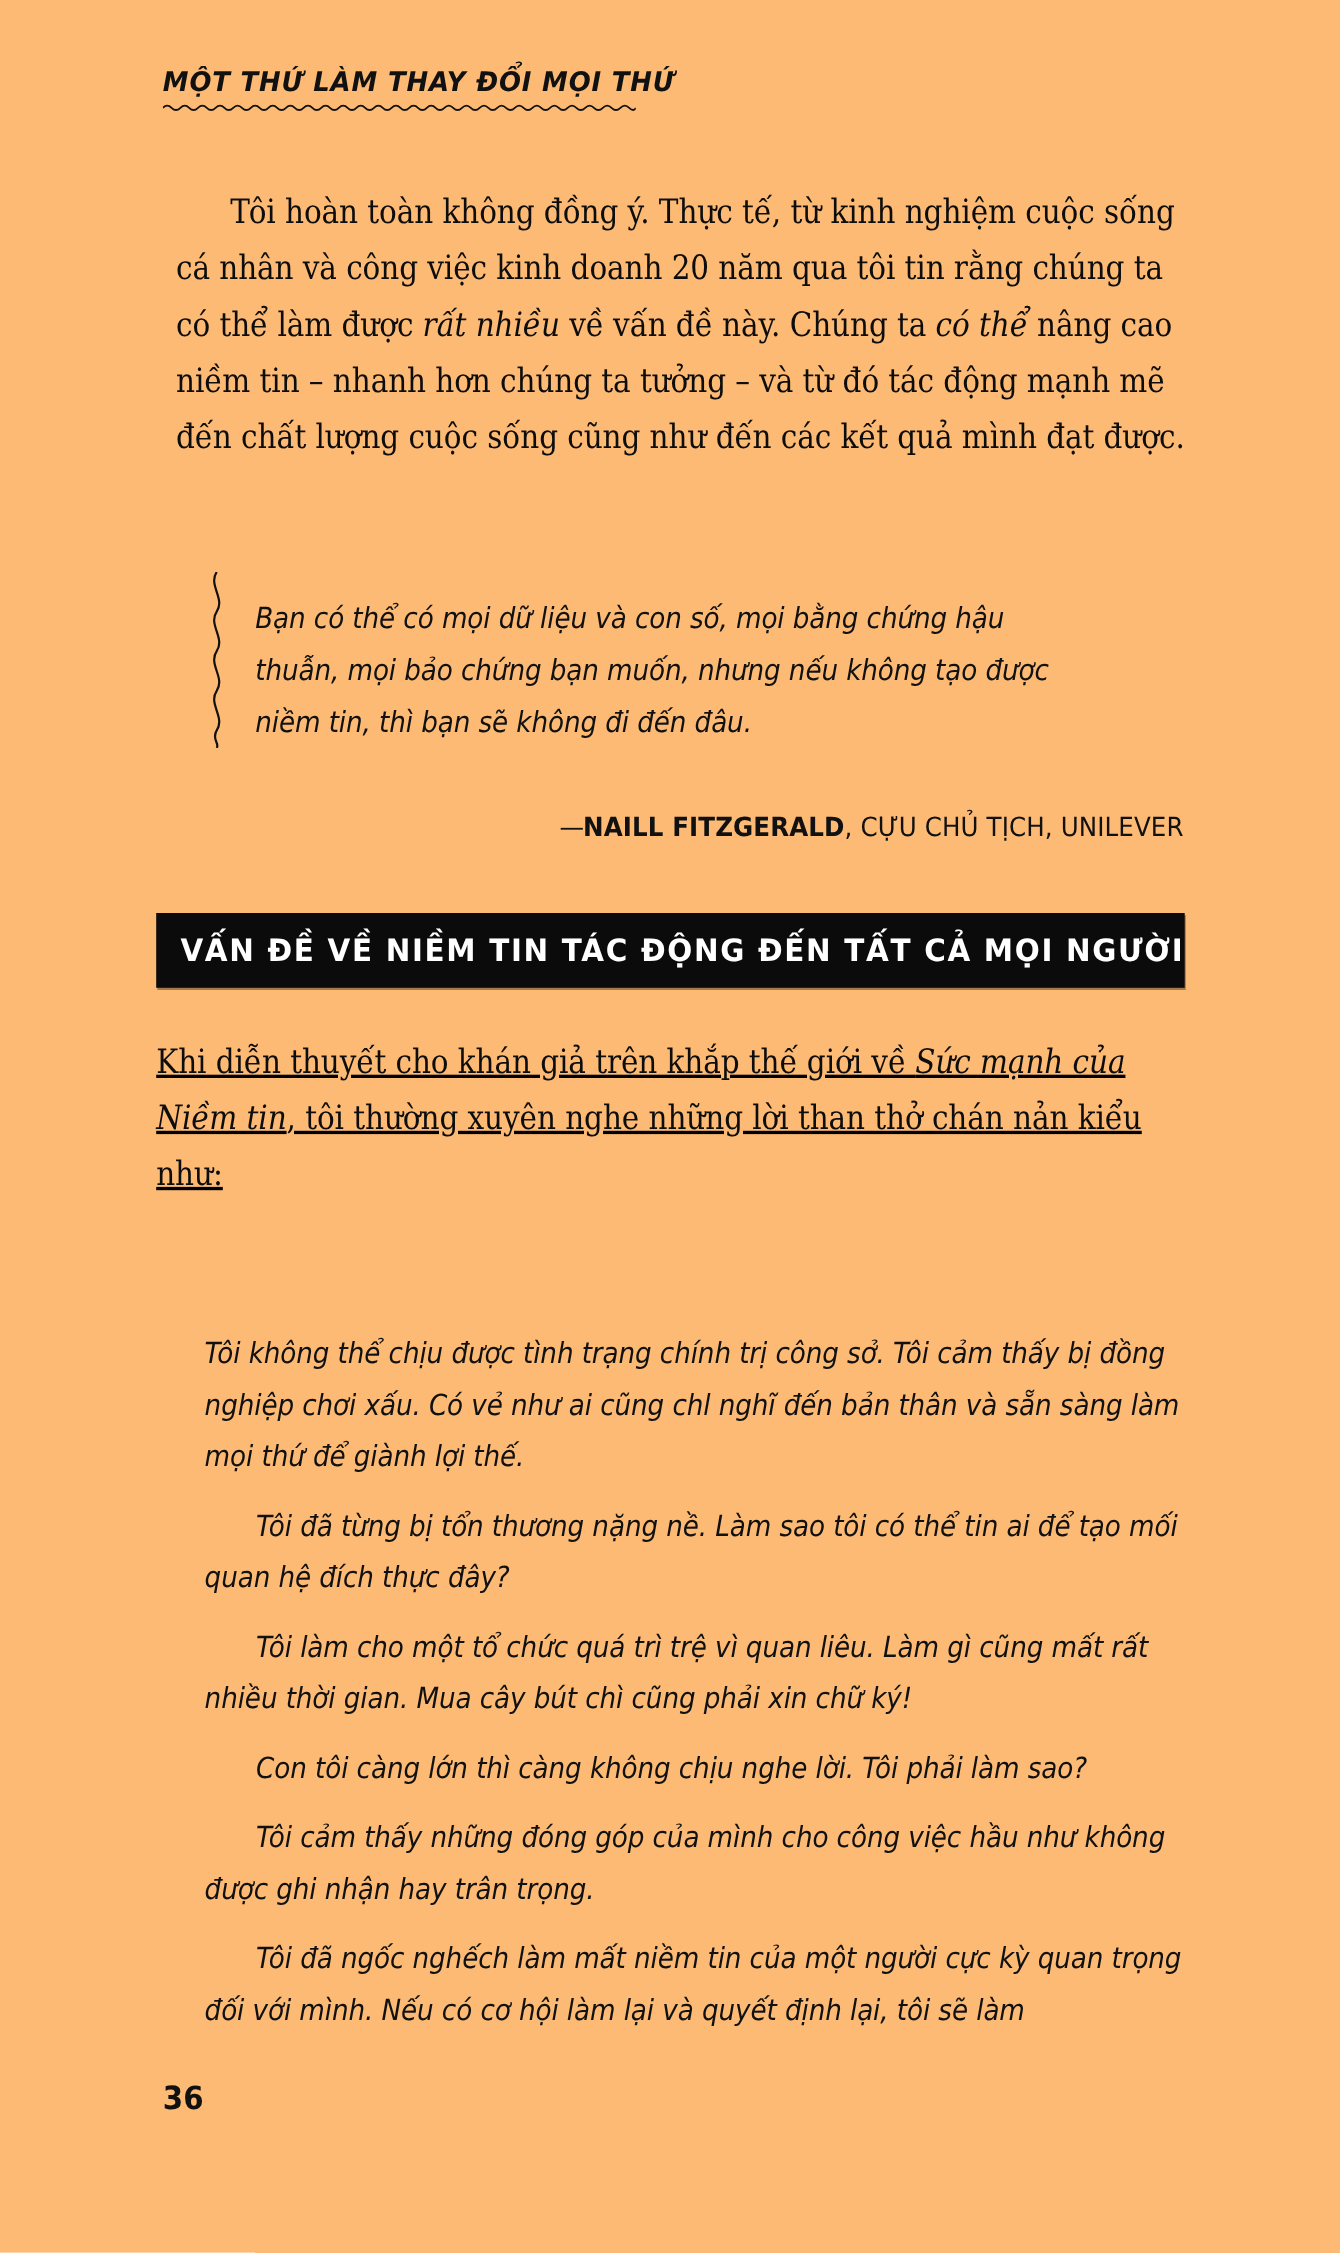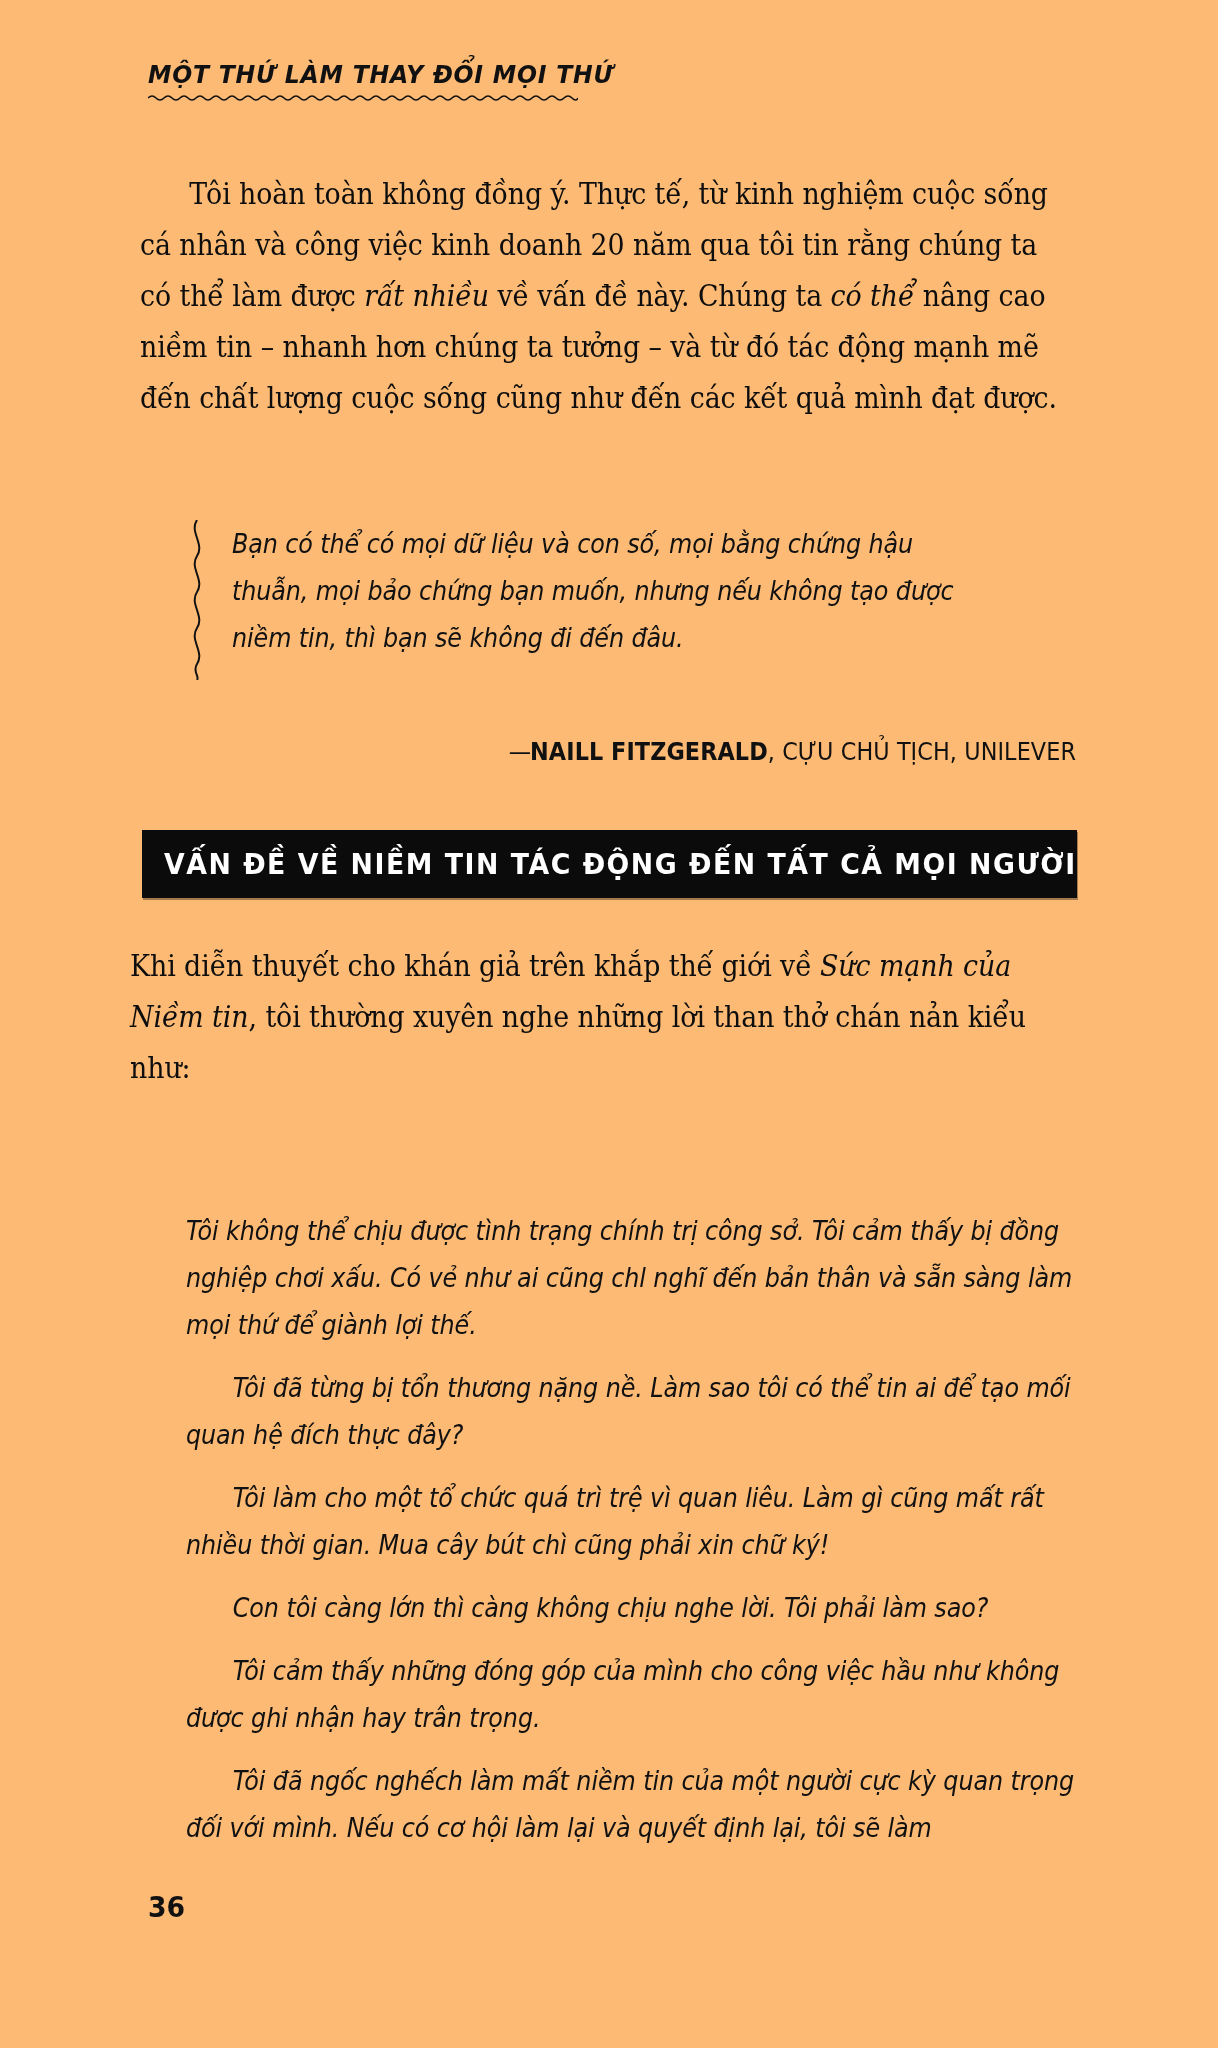"Tôi hoàn toàn không đồng" .body-col { left: 140px -> 160px }
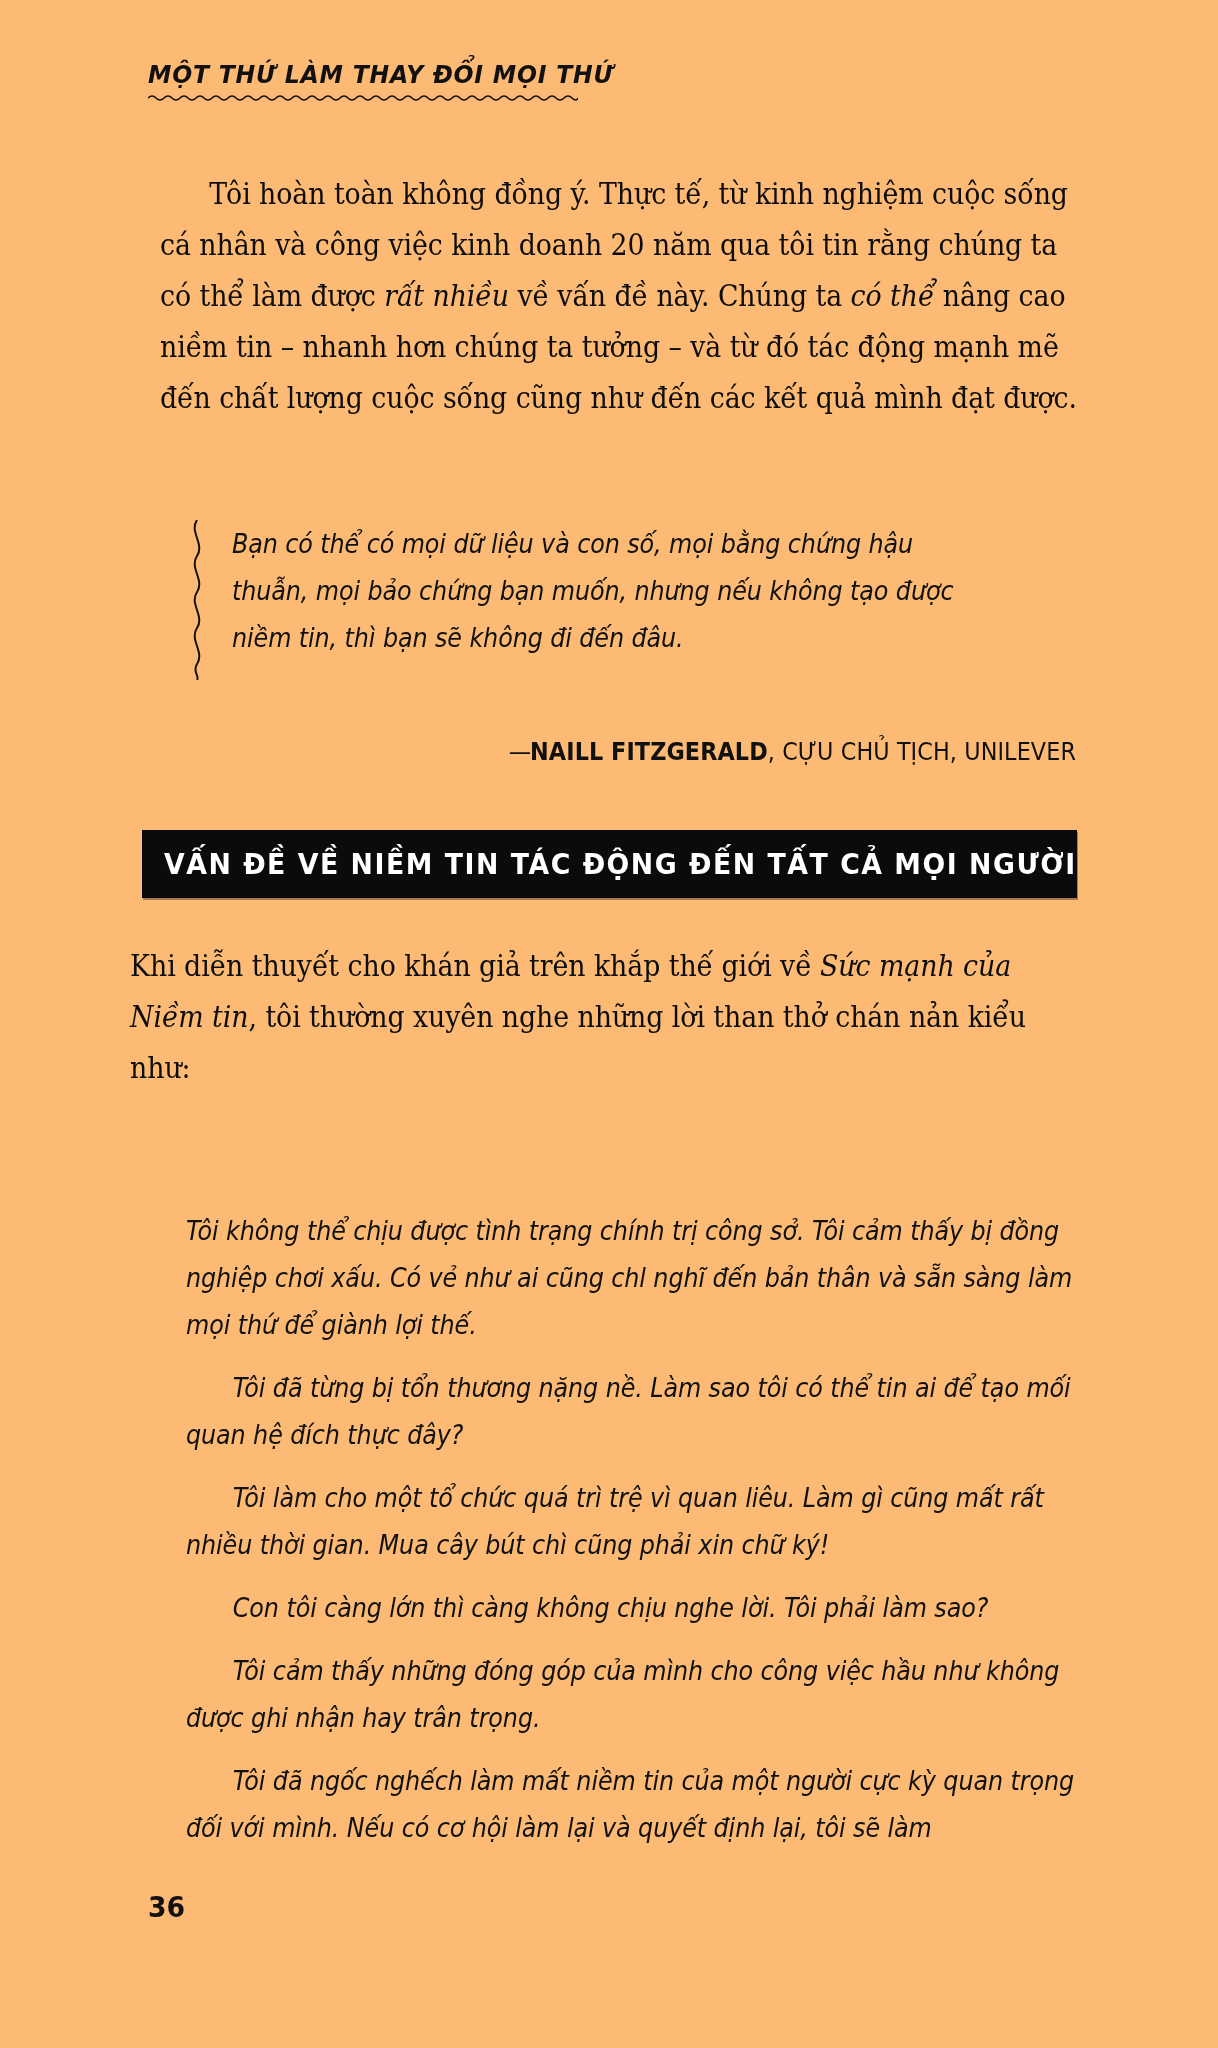"Bạn có thể có mọi" .quote-row { align-items: flex-start -> flex-end }
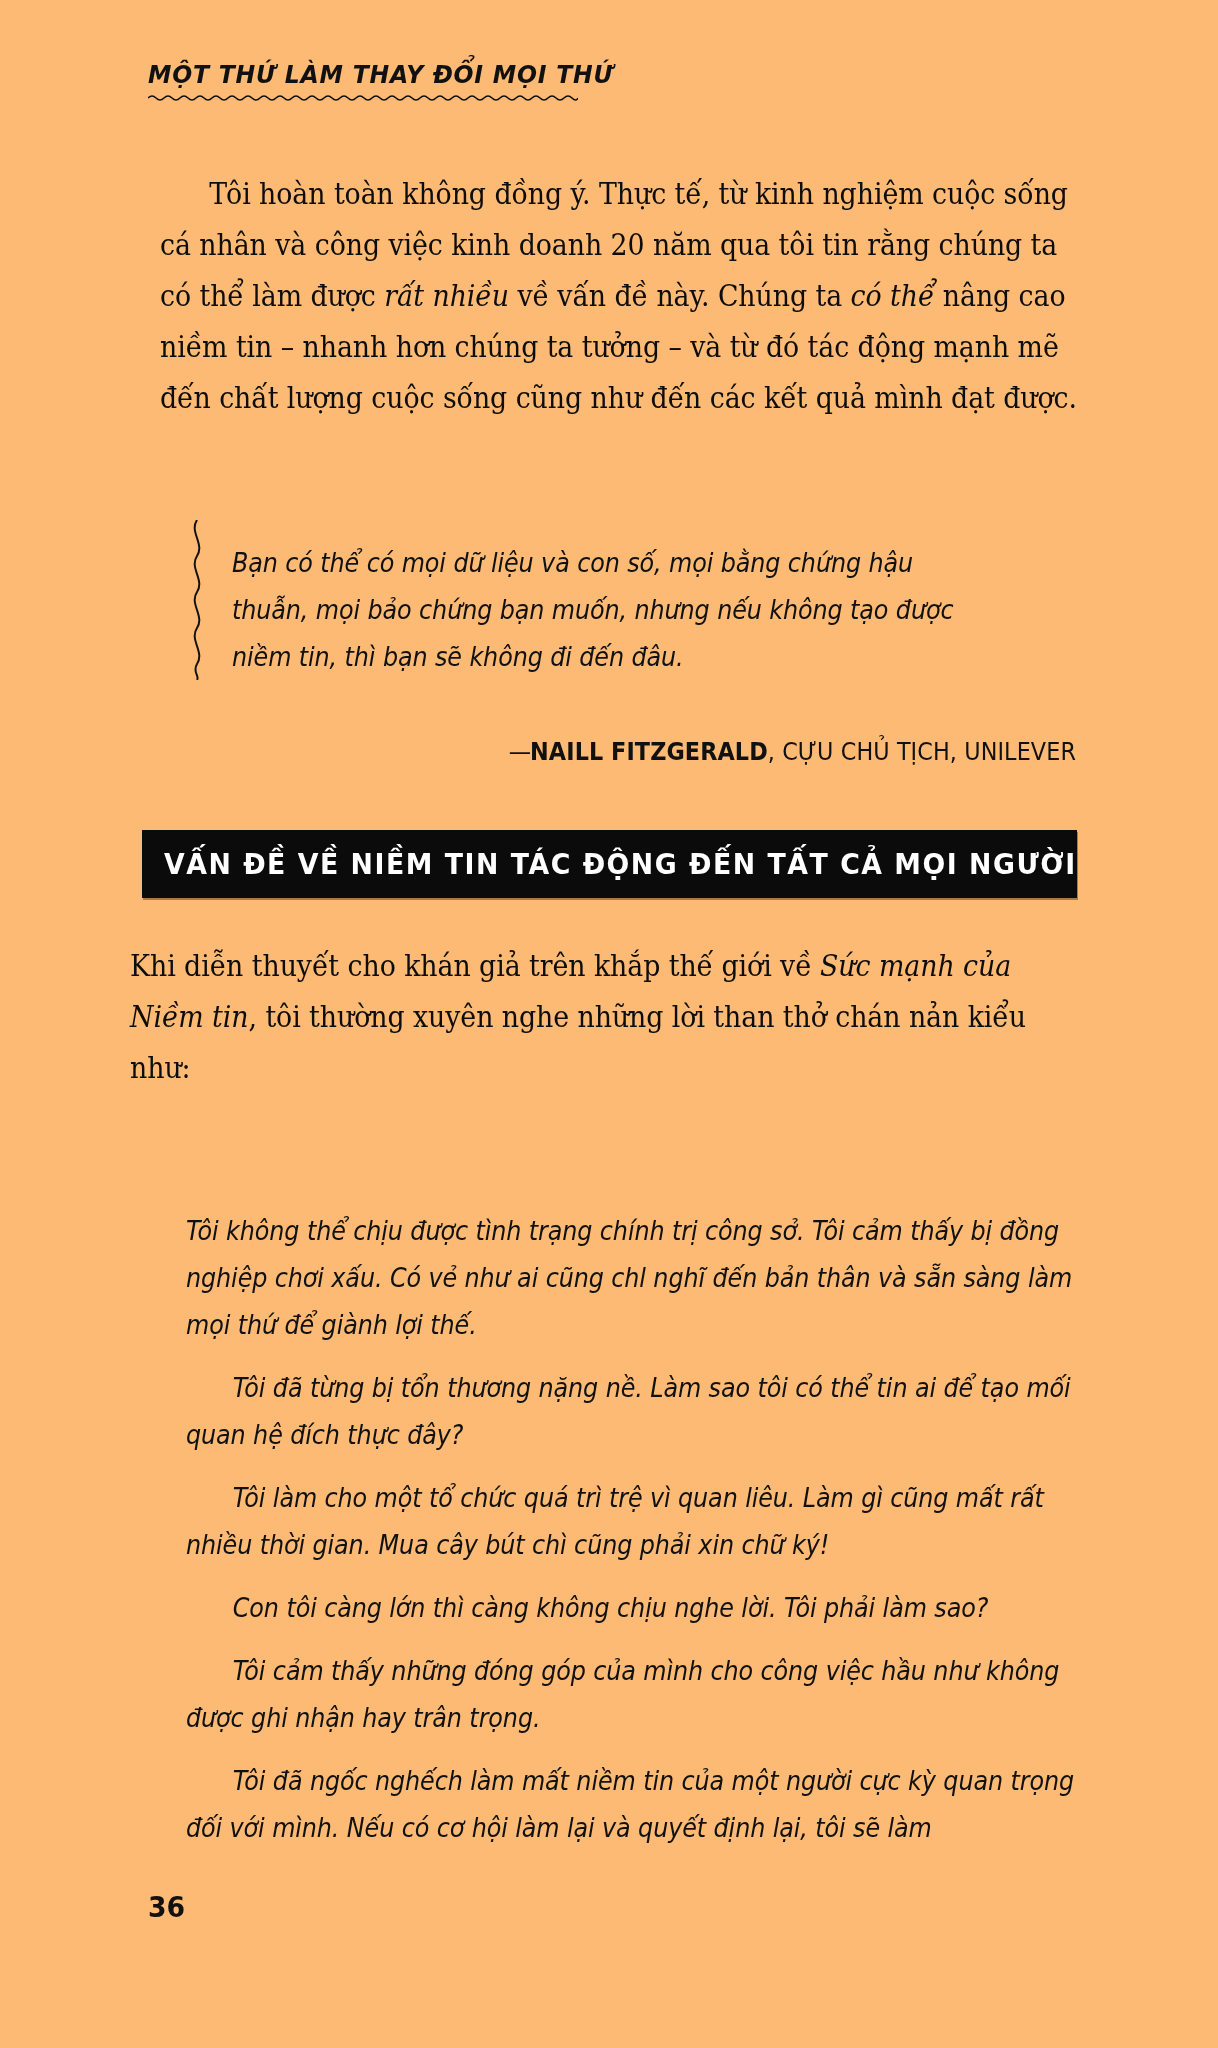"Khi diễn thuyết cho khán" .body-col-2 { left: 130px -> 142px; text-decoration: none -> underline }
